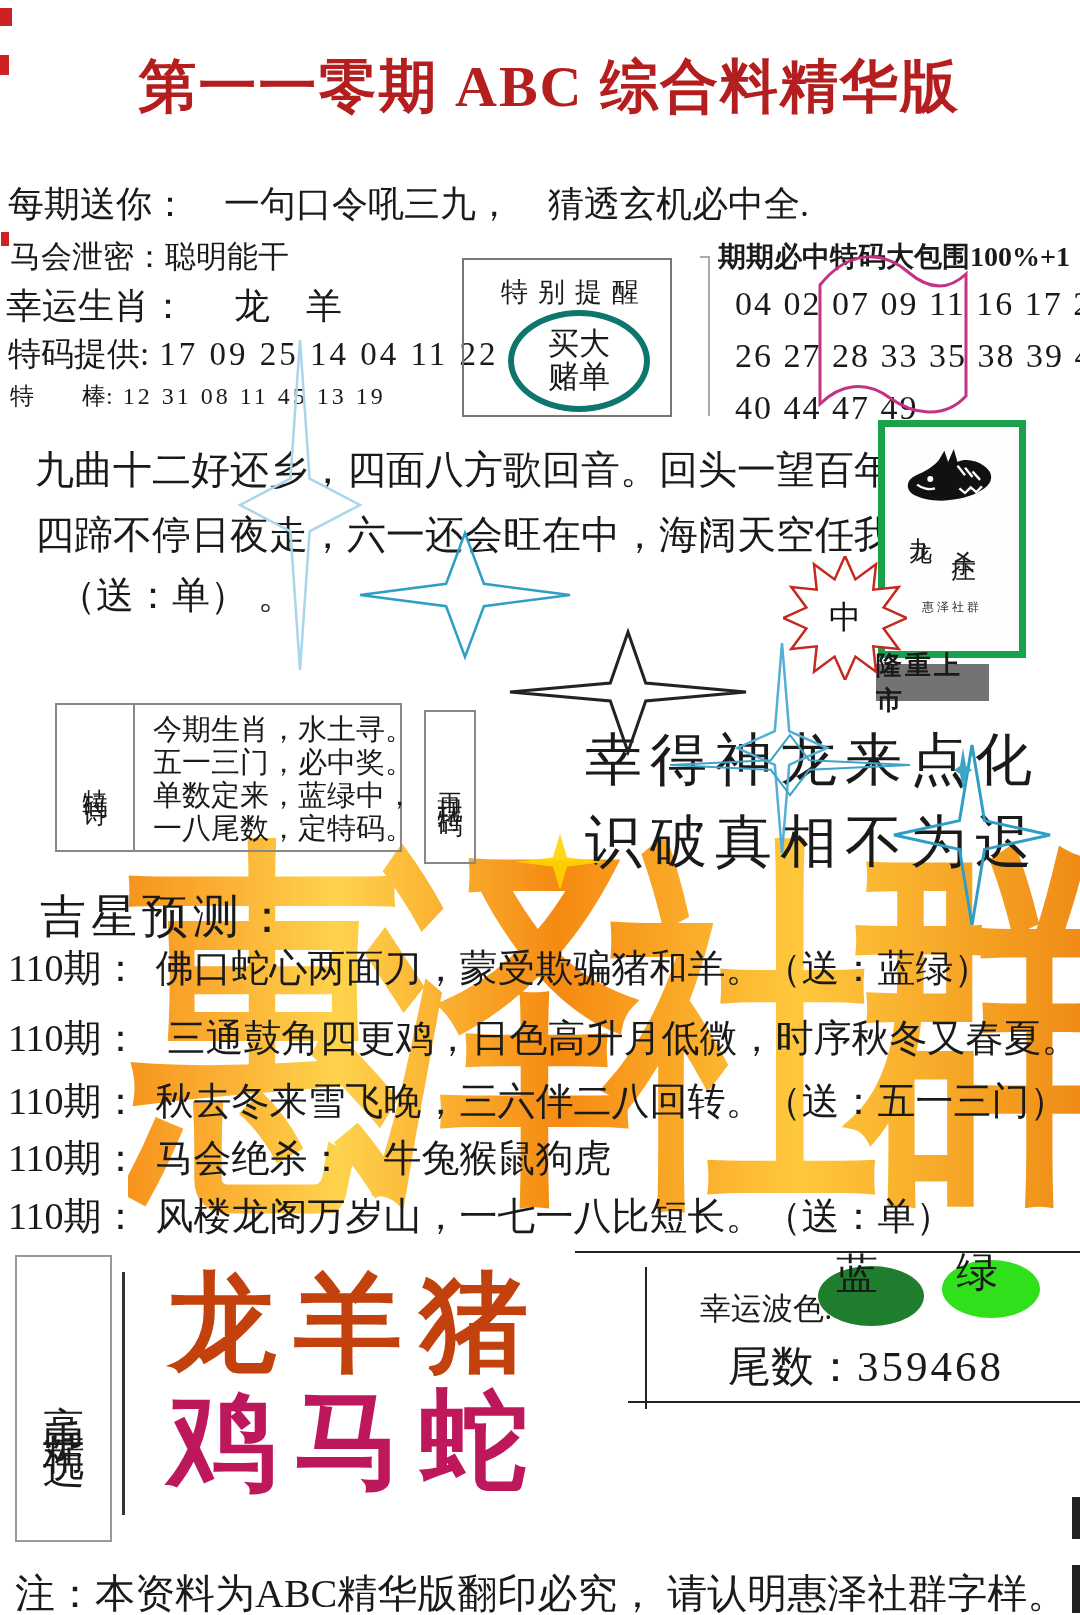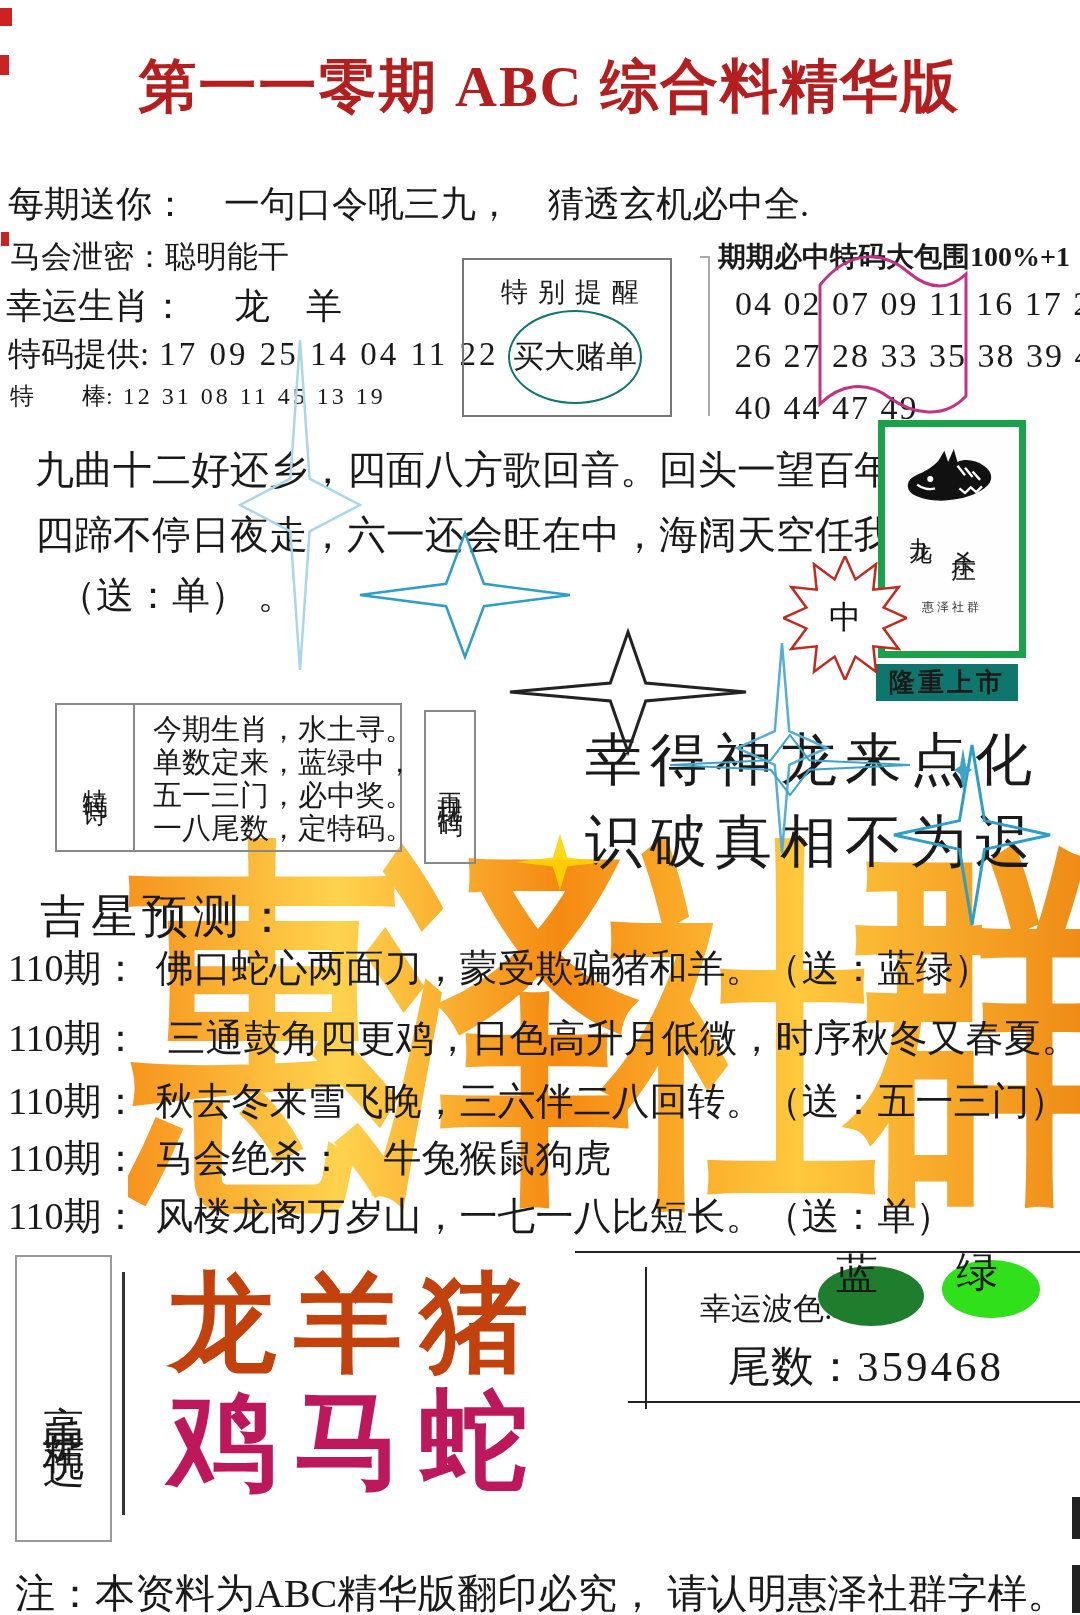"买大" div { border: 2px solid #0f766e -> 6px solid #0f766e; flex-direction: row -> column }
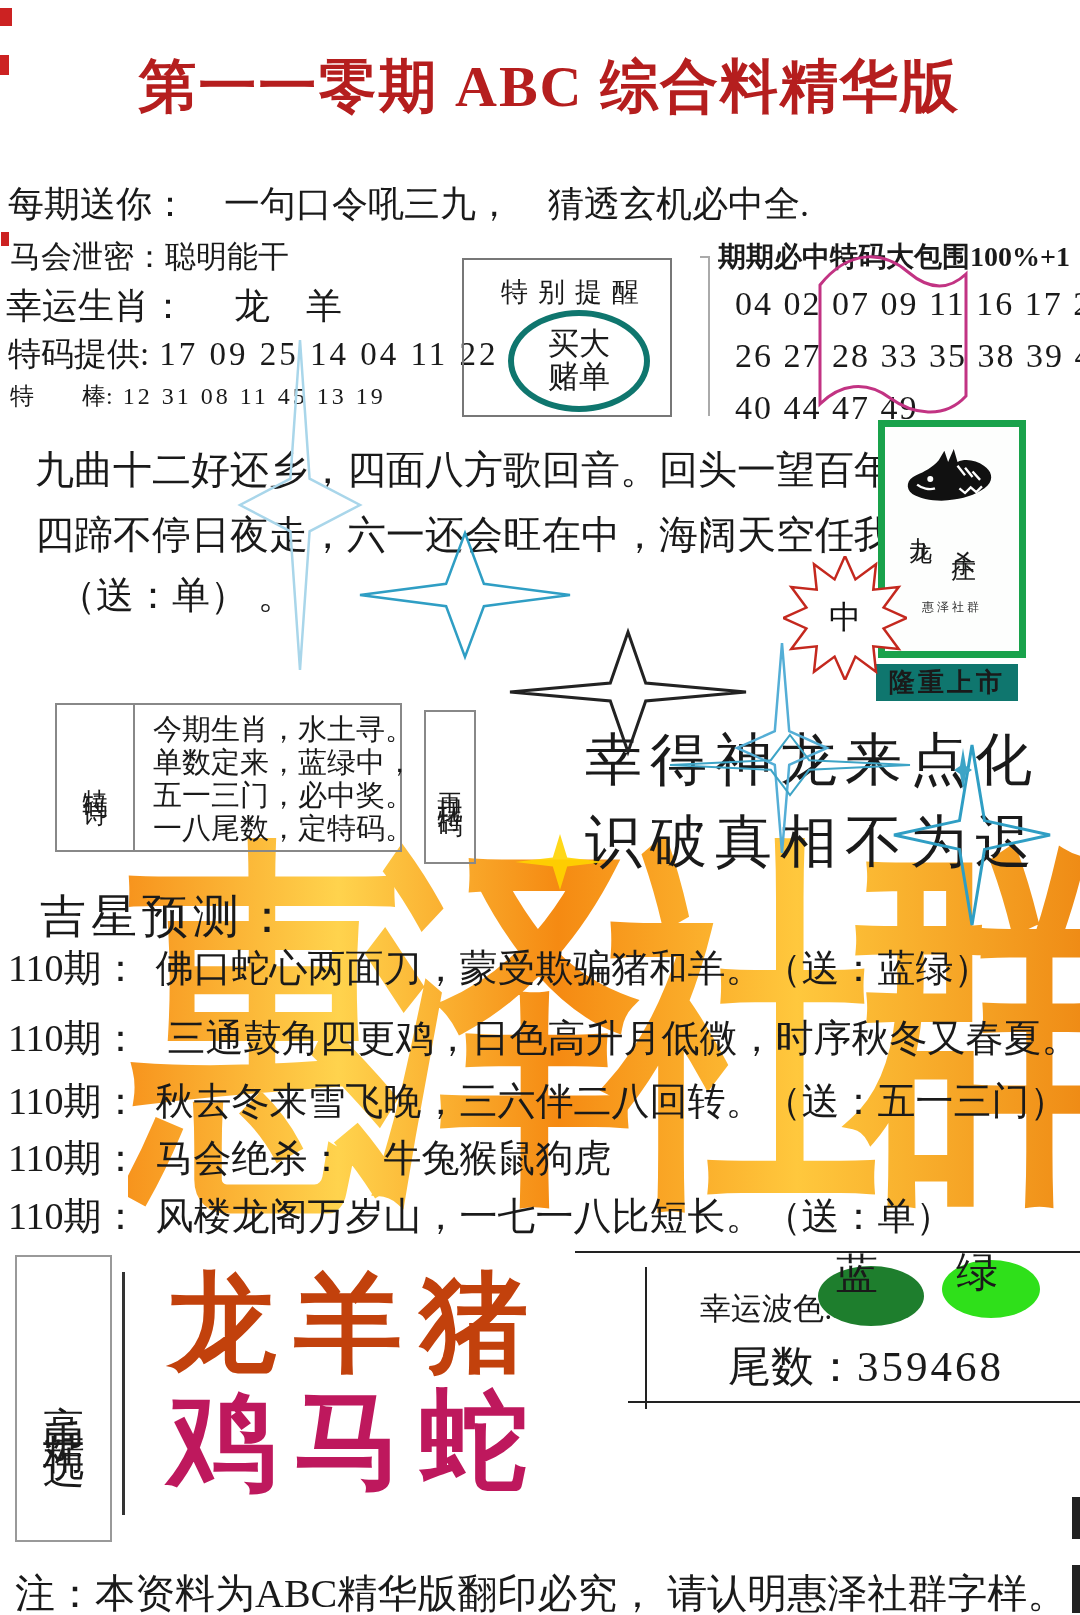"隆重上市" div.abs { background: #0f766e -> #737373; text-align: center -> none; width: 142px -> 113px }
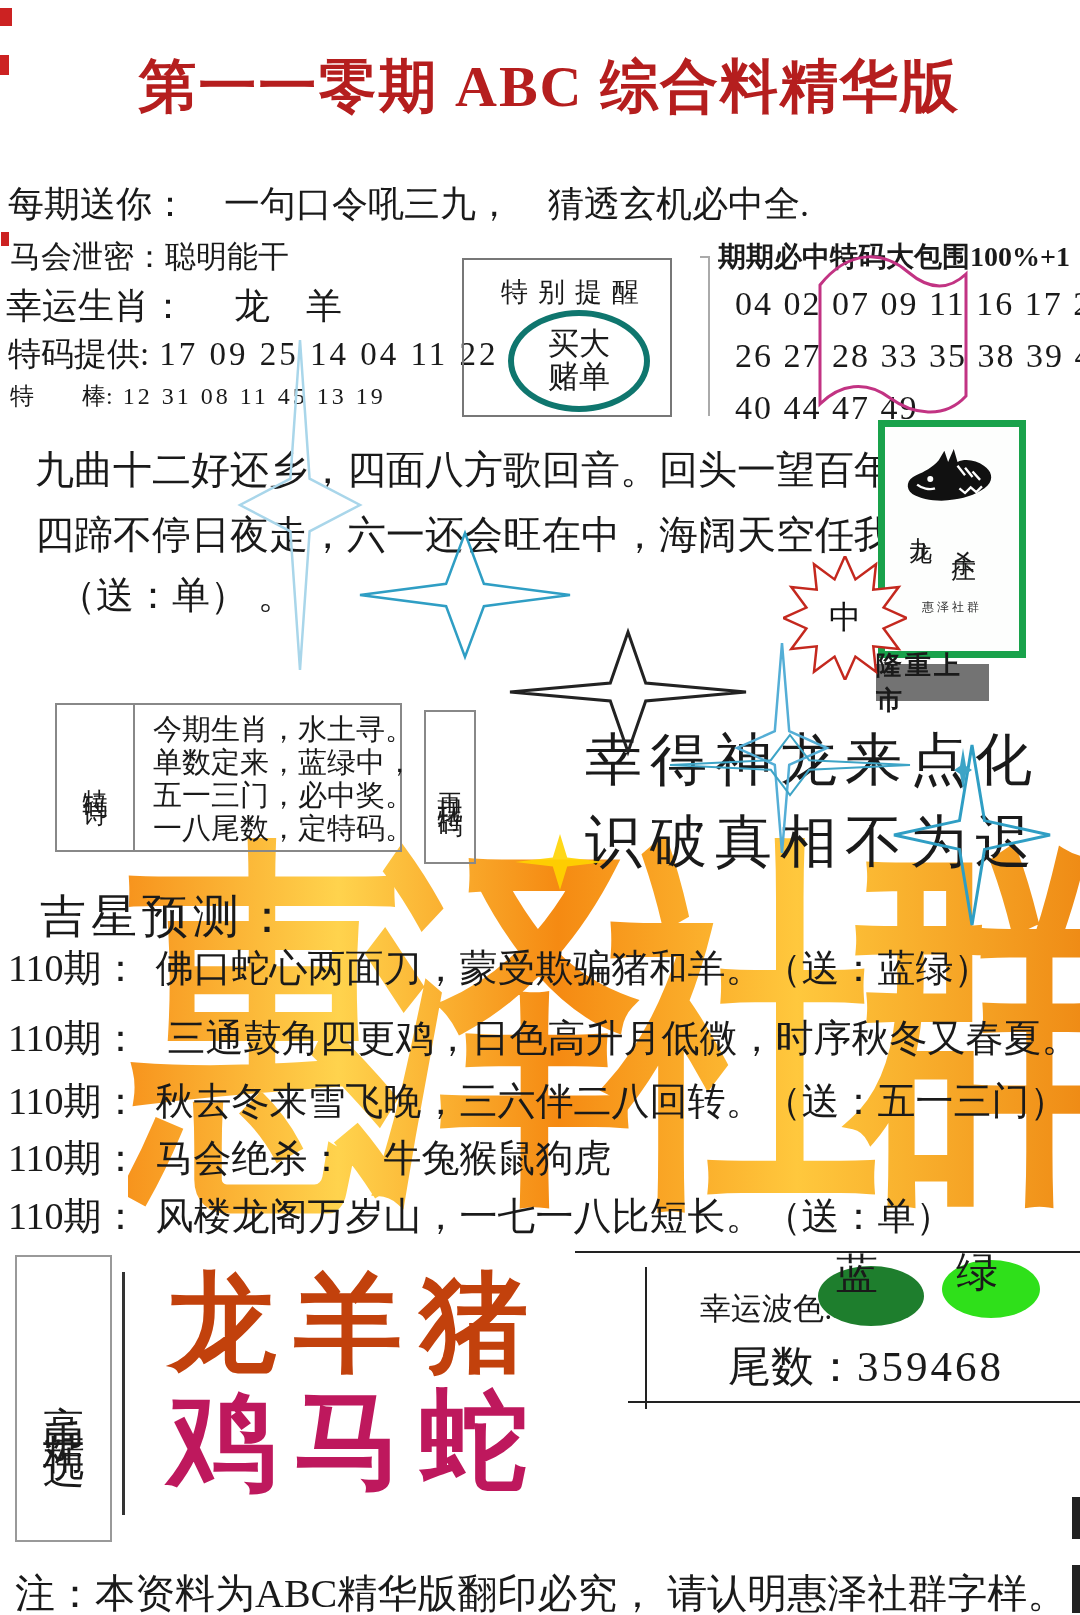"单数定来，蓝绿中，" div { order: before "五一三门，必中奖。" -> after "五一三门，必中奖。" }
